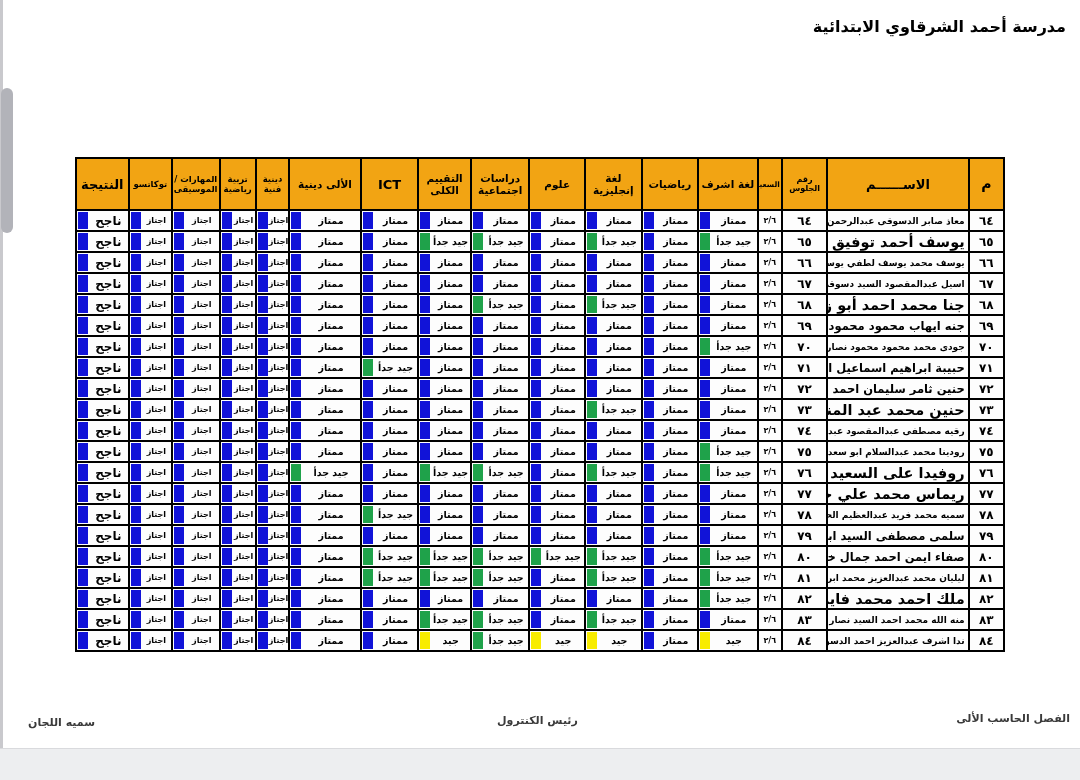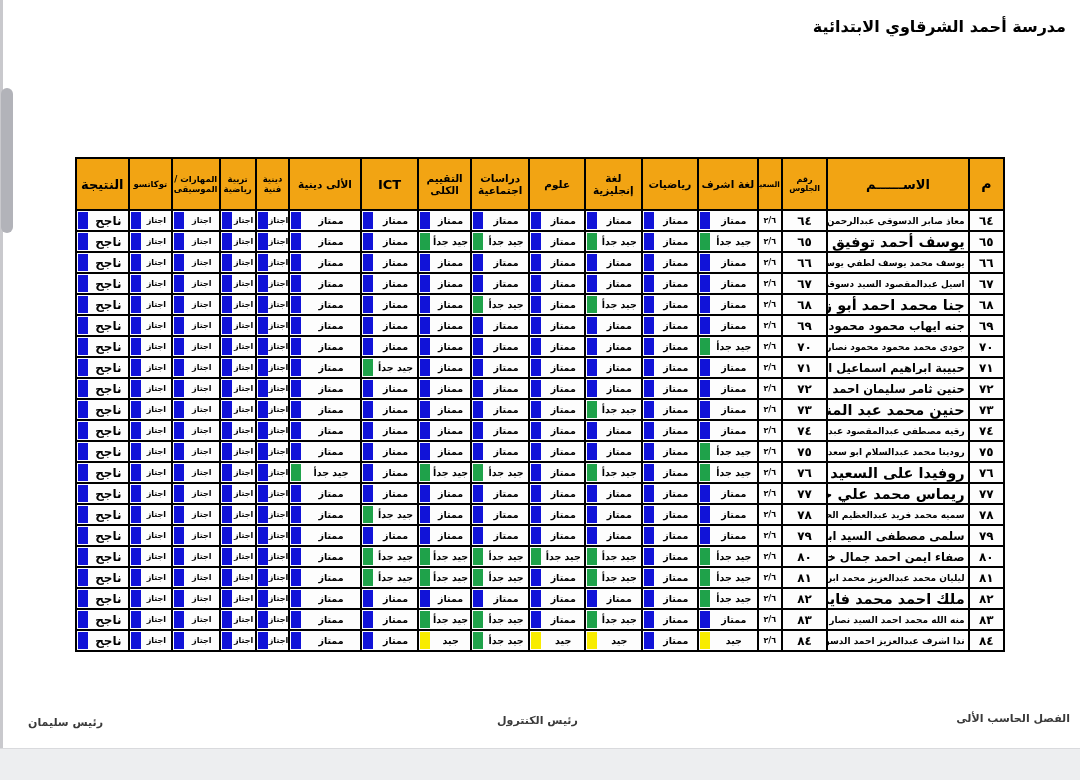"رئيس سليمان" div.footer-label { text: رئيس سليمان -> سميه اللجان }
